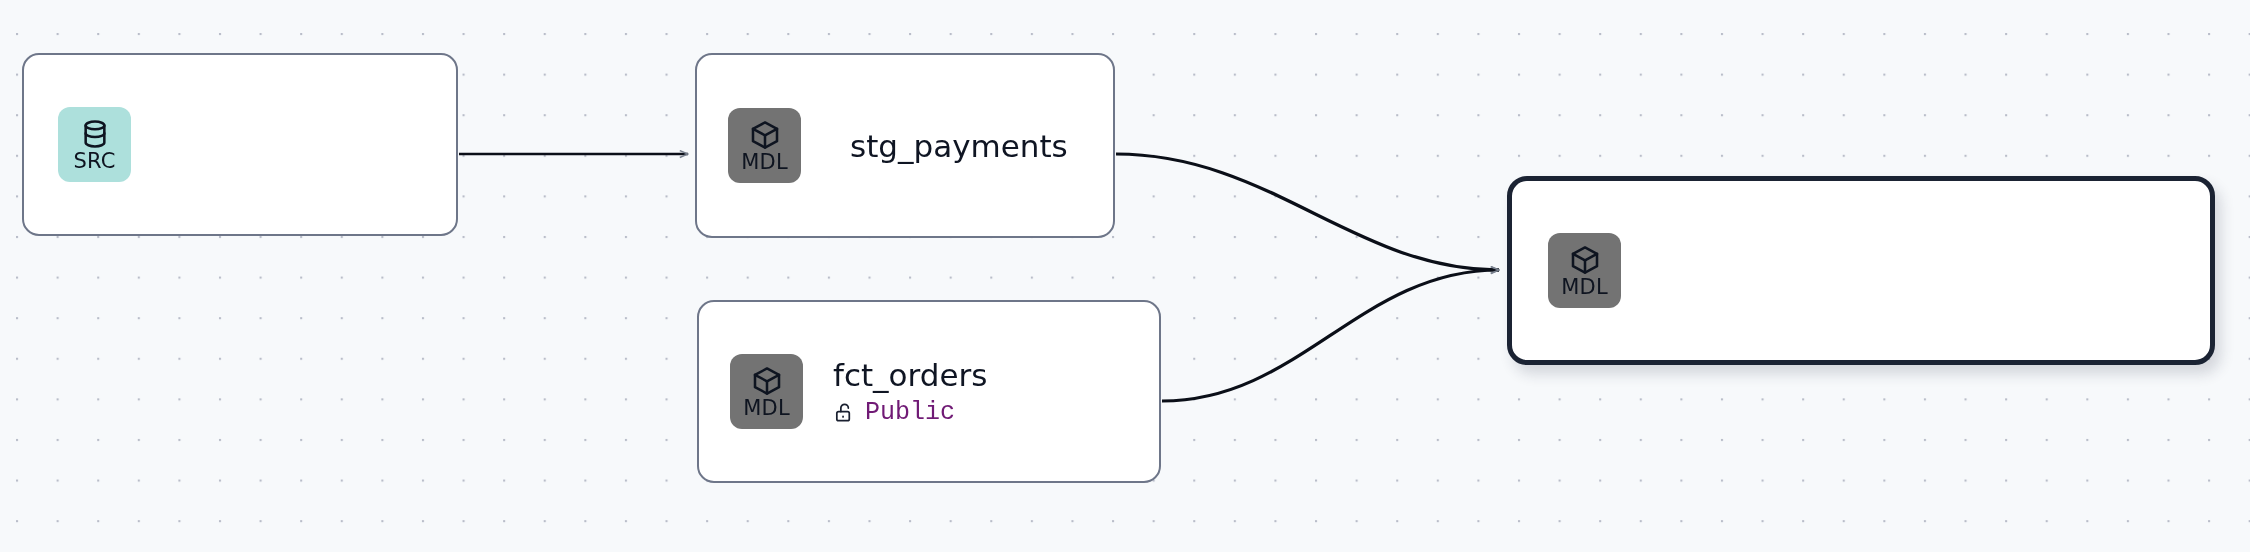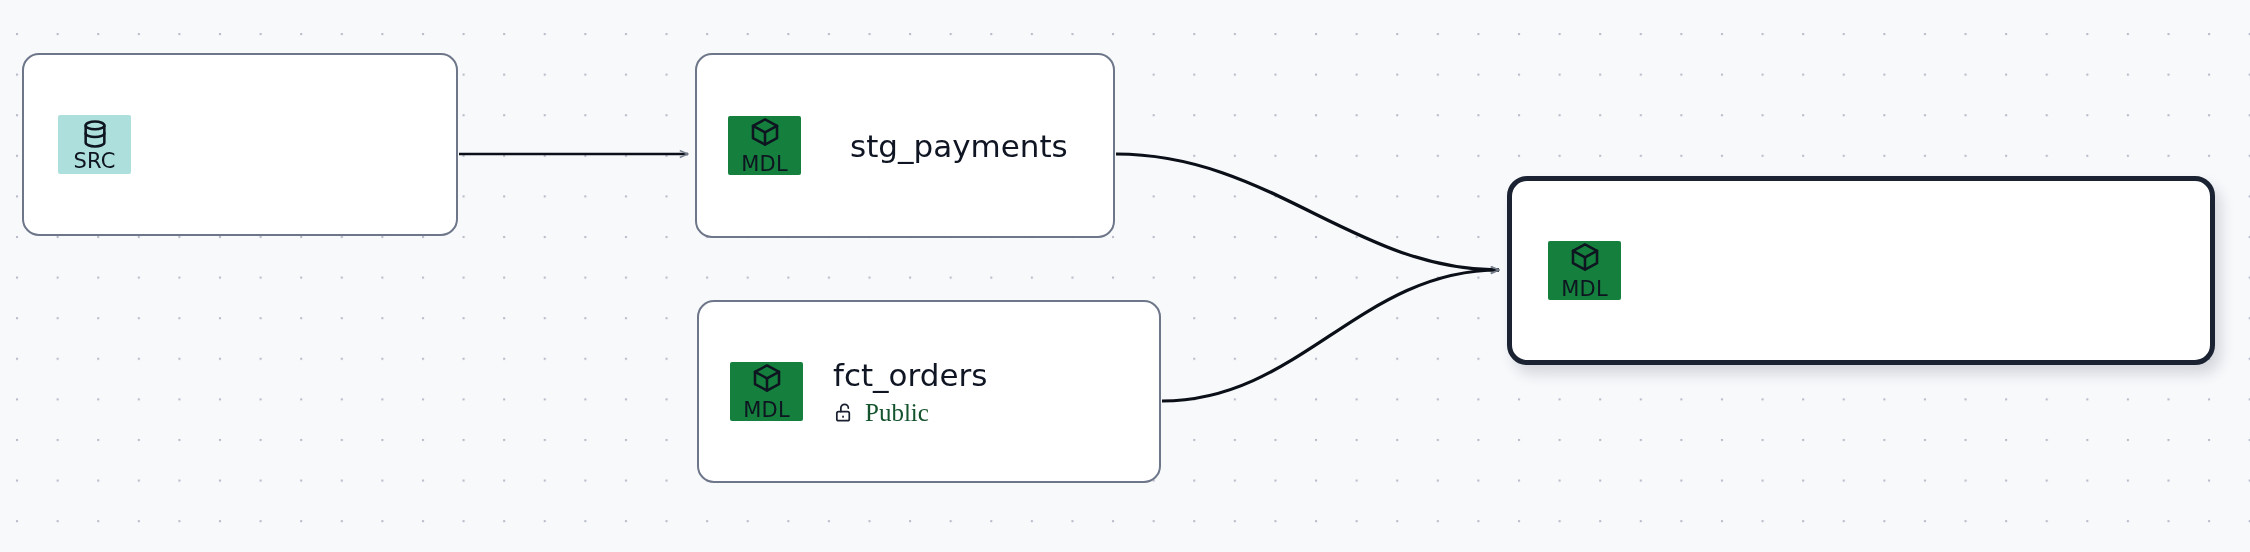"SRC" .badge { border-radius: 2px -> 12px; height: 59px -> 75px }
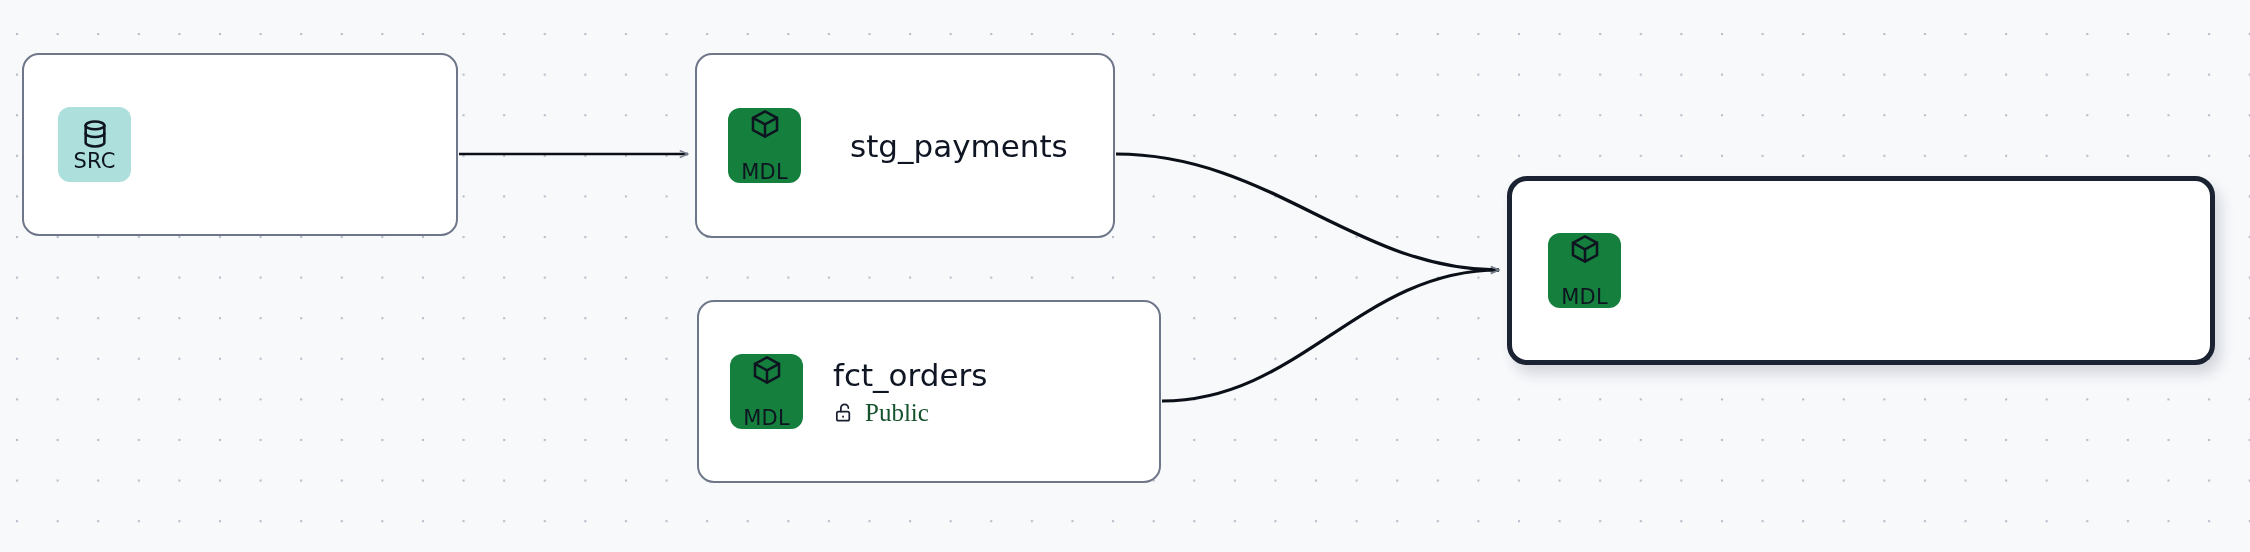"MDL" .badge.mdl { background: #15803d -> #737373; justify-content: space-between -> none }
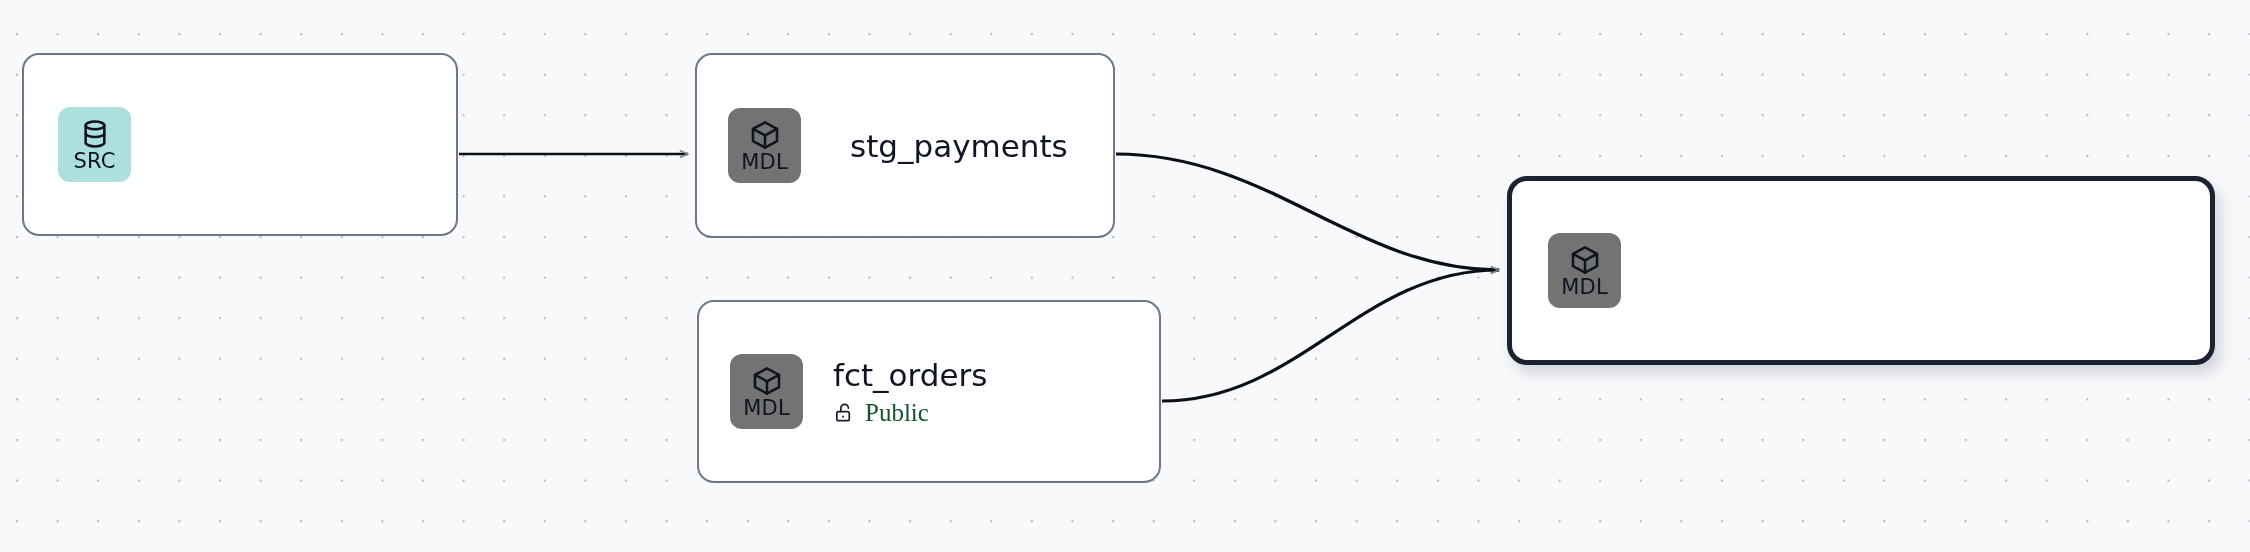"Public" .node-sub { color: #14532d -> #701a75; font-family: Liberation Serif, serif -> Liberation Mono, monospace }
